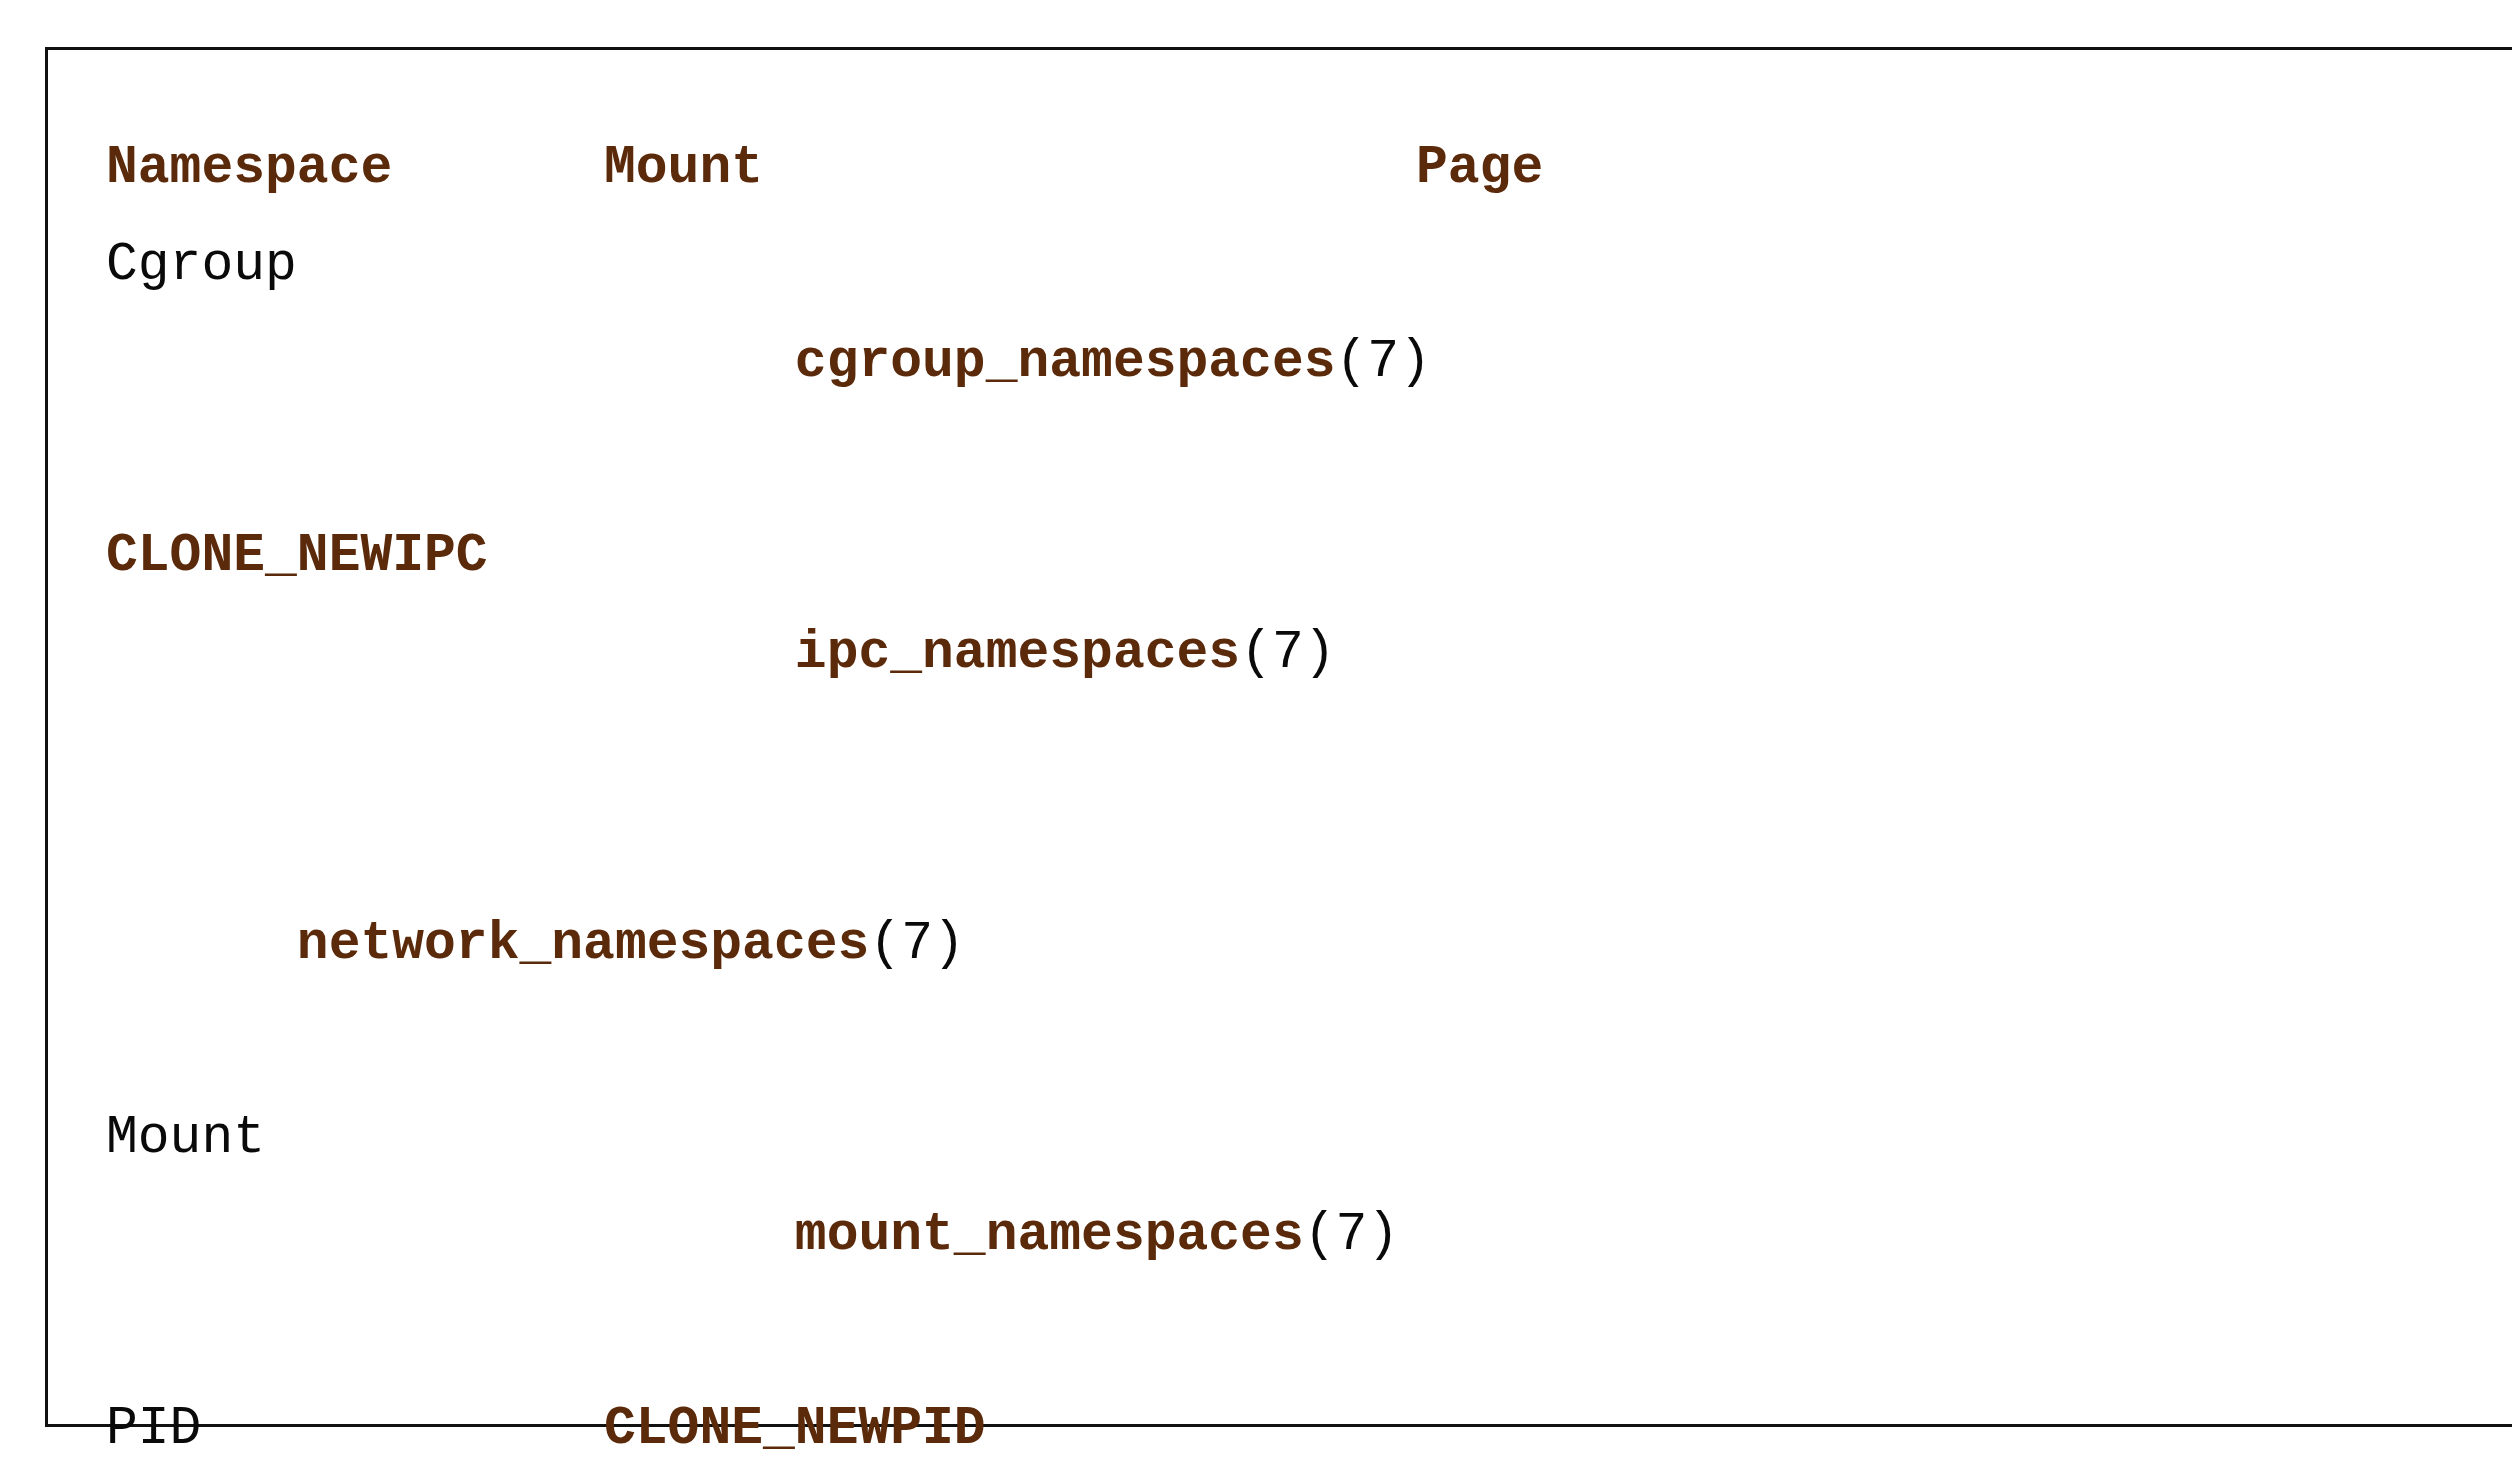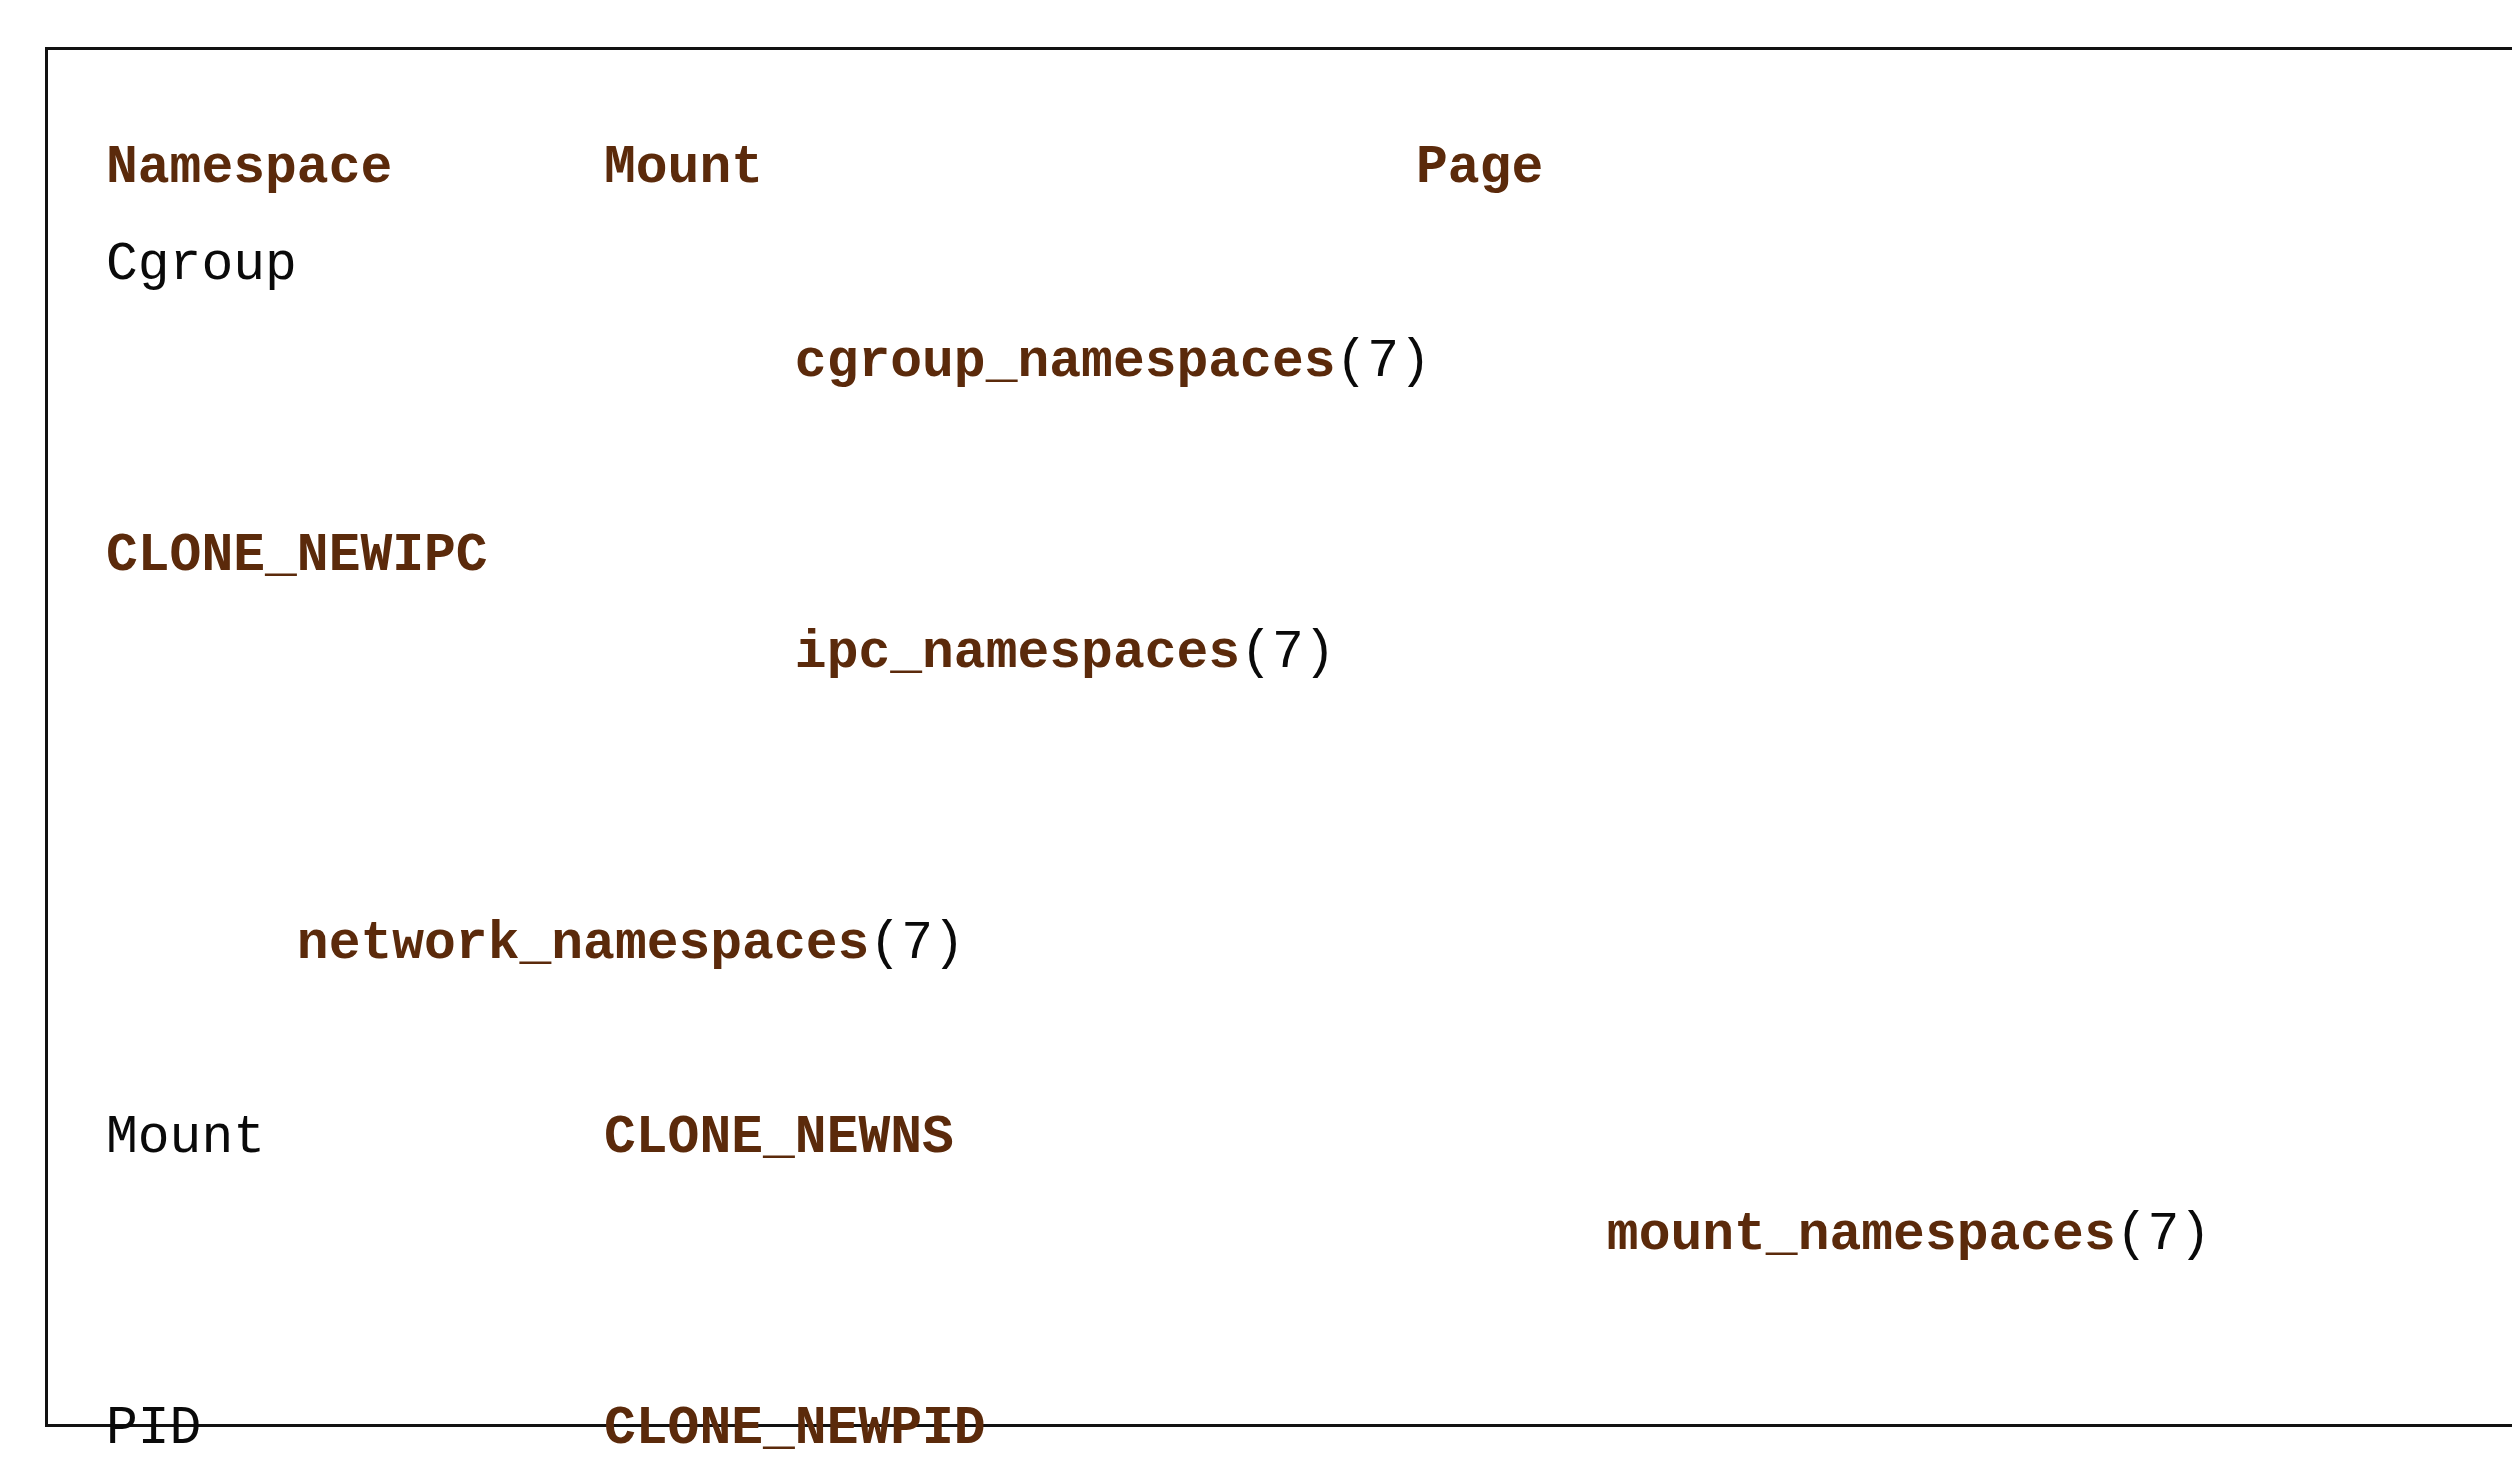"CLONE_NEWNS" div.cell { html: <div>CLONE_NEWNS</div> -> none }
